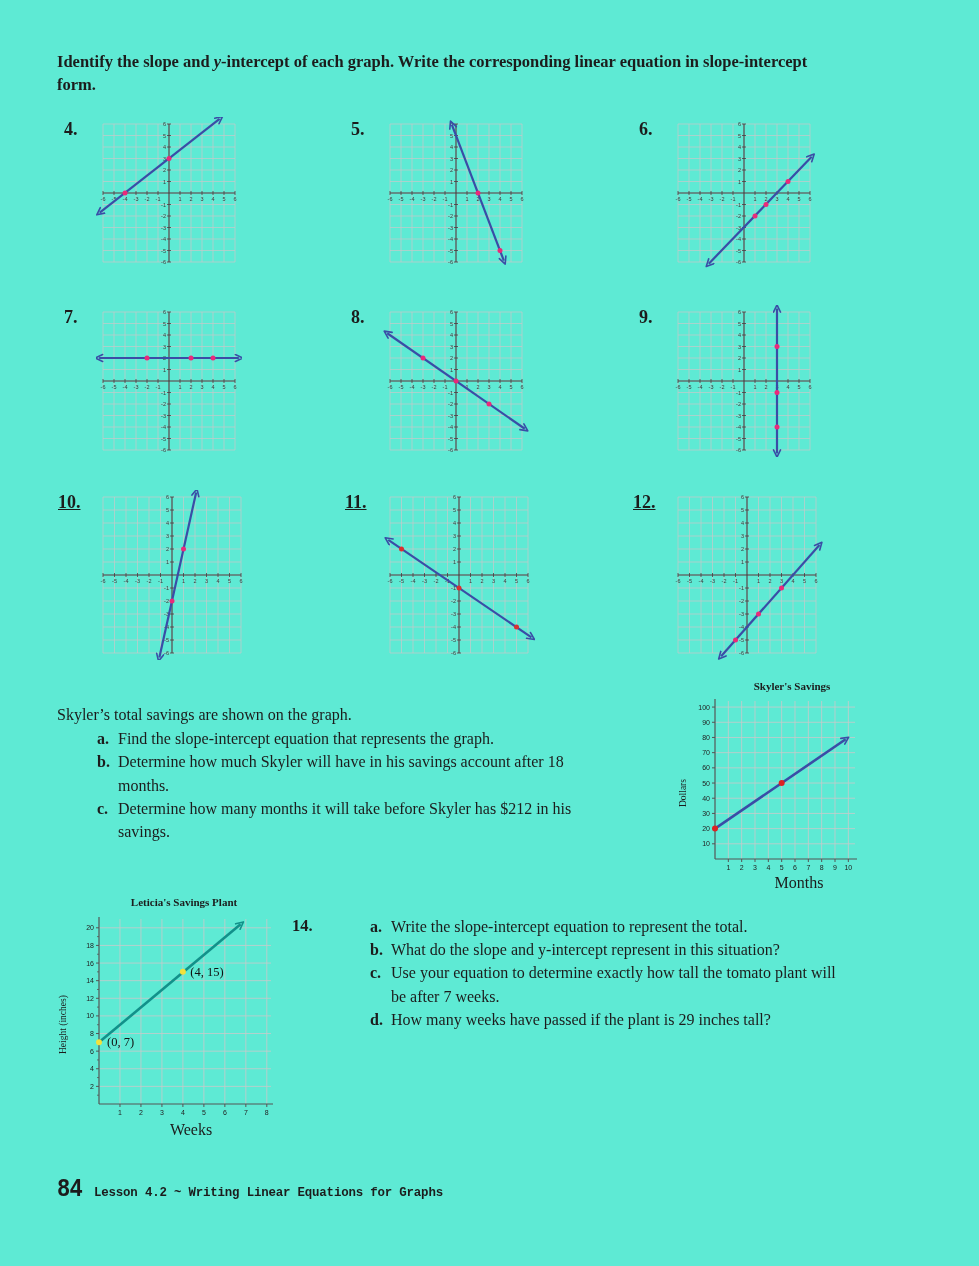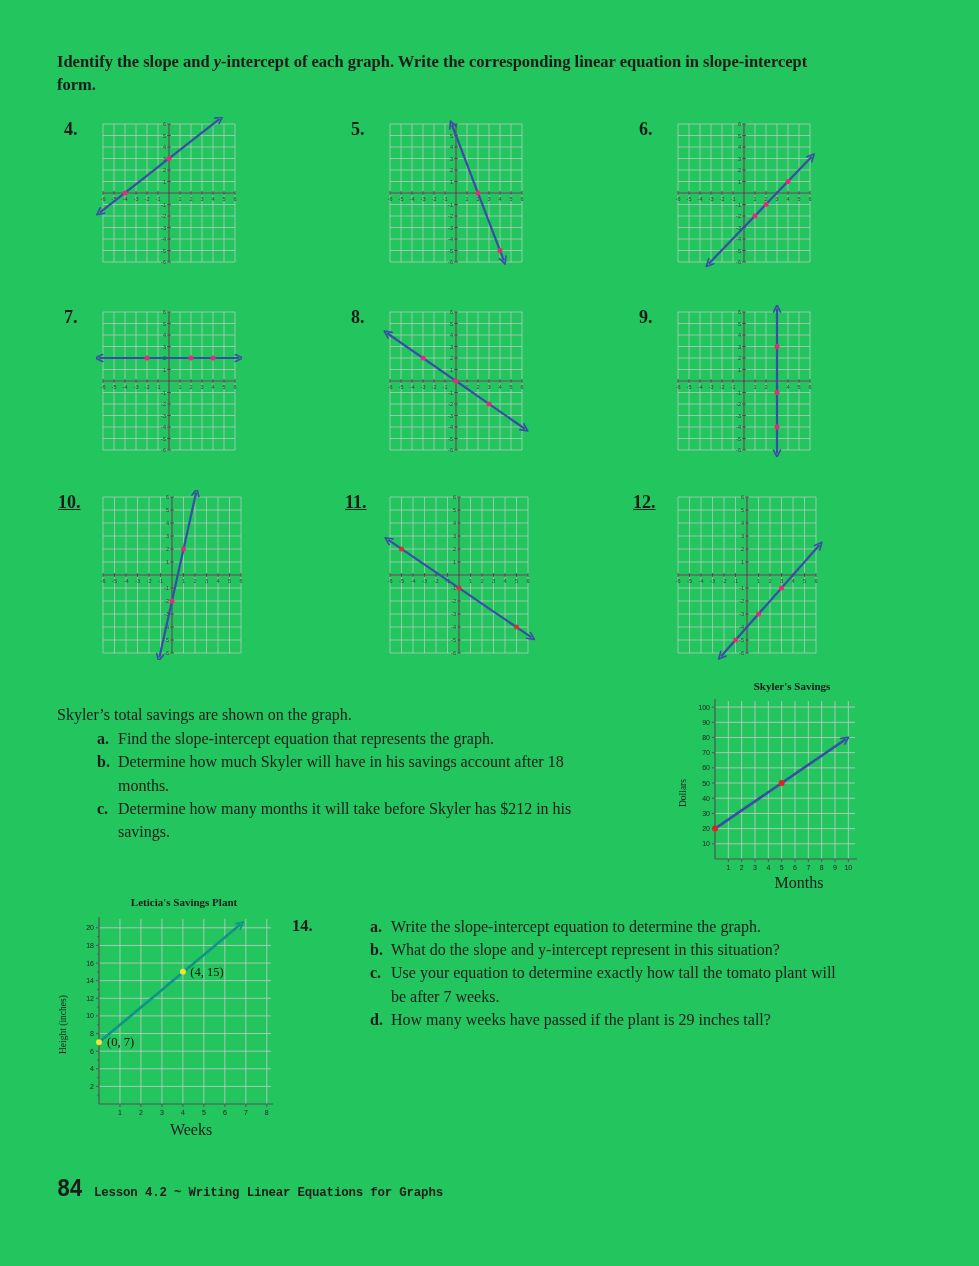"Identify the slope and y-intercept" .page { background: #22c55e -> #5eead4 }
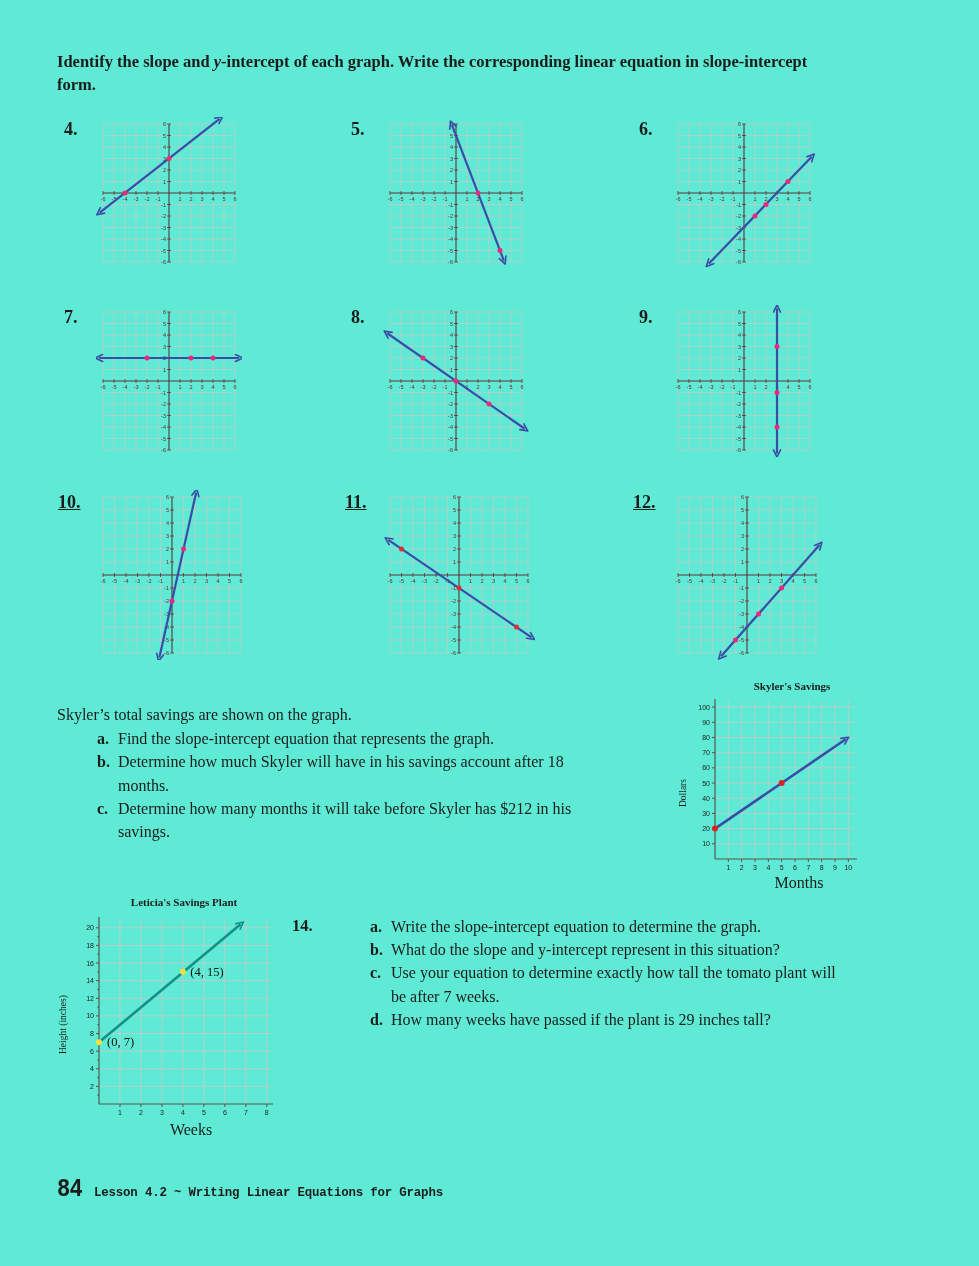"Write the slope-intercept equation to" span.sub-text { text: determine the graph -> represent the total }
